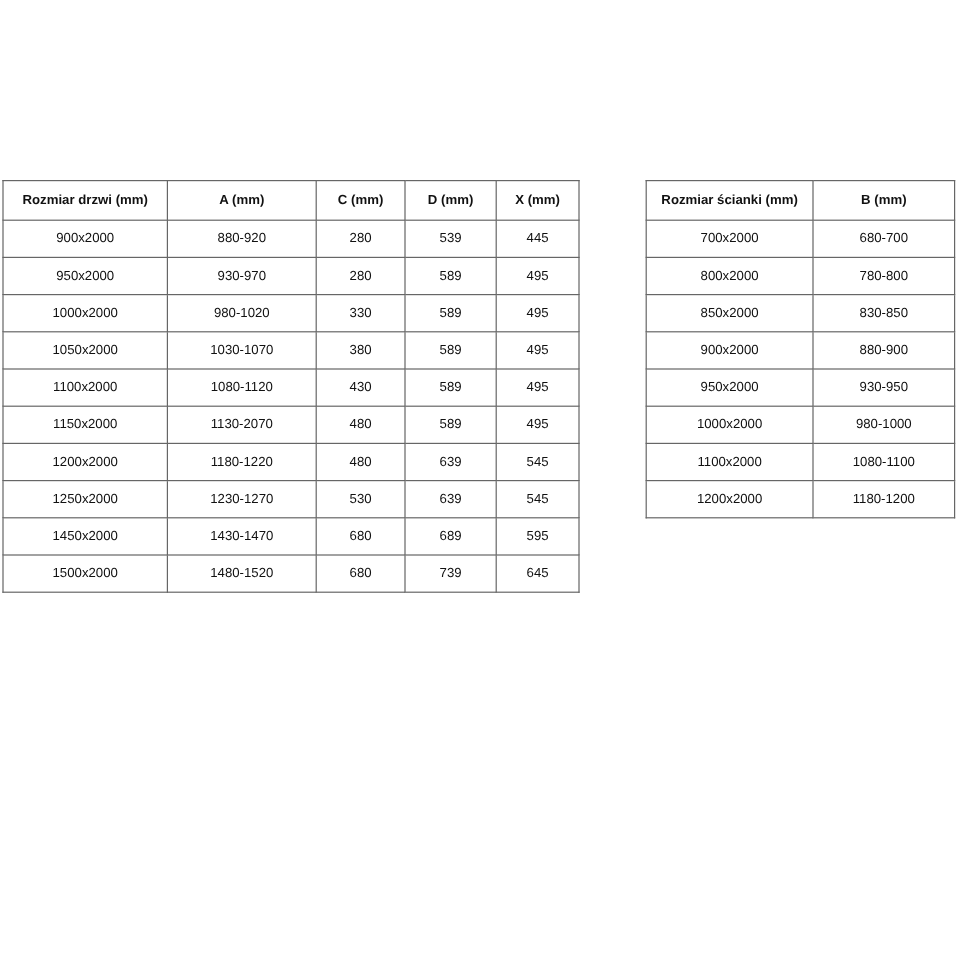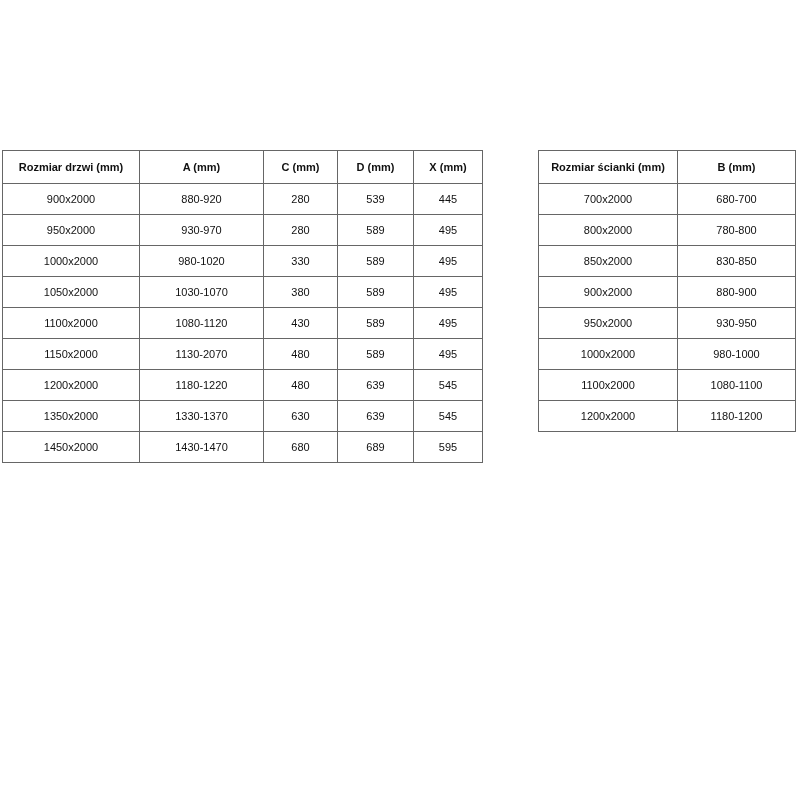"1250x2000" tr { html: none -> <tr> <td>1250x2000</td> <td>1230-1270</td> <td>530</td> <td>639</td> <td>545</td> </tr> }
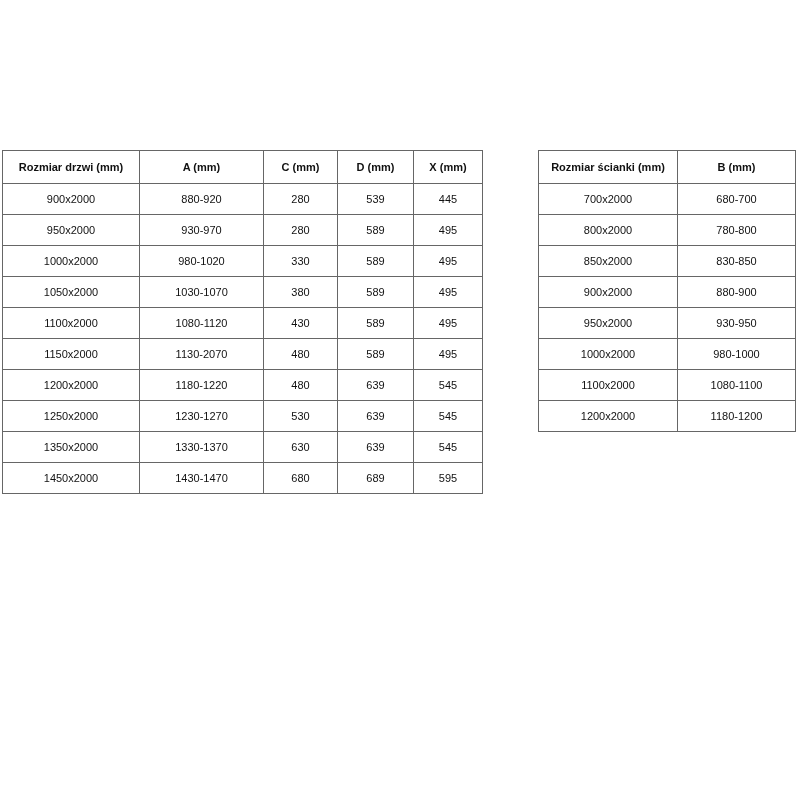"1350x2000" tr { html: <tr> <td>1350x2000</td> <td>1330-1370</td> <td>630</td> <td>639</td> <td>545</td> </tr> -> none }
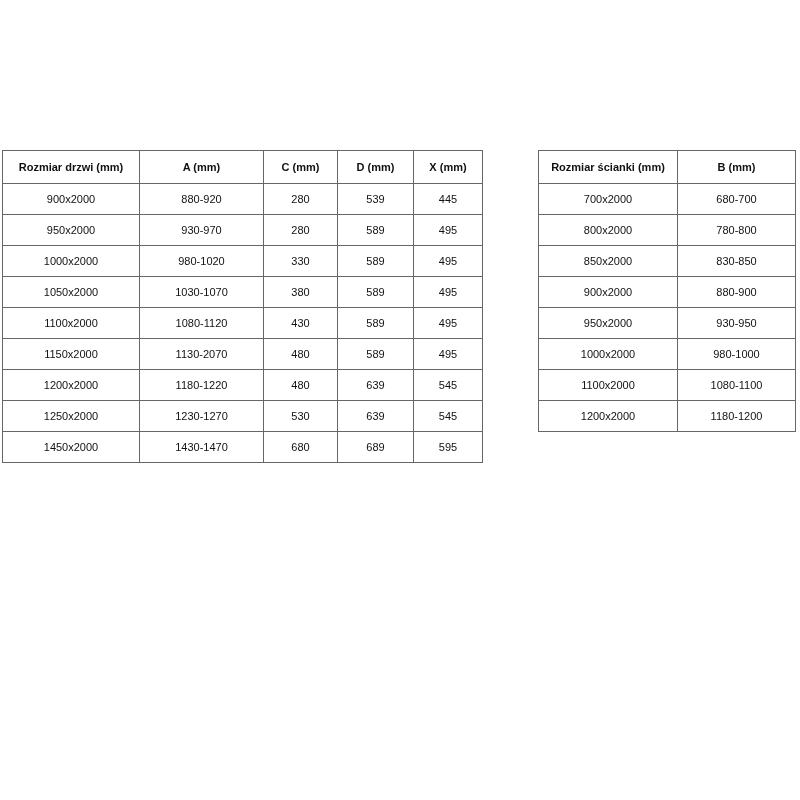"1500x2000" tr { html: none -> <tr> <td>1500x2000</td> <td>1480-1520</td> <td>680</td> <td>739</td> <td>645</td> </tr> }
